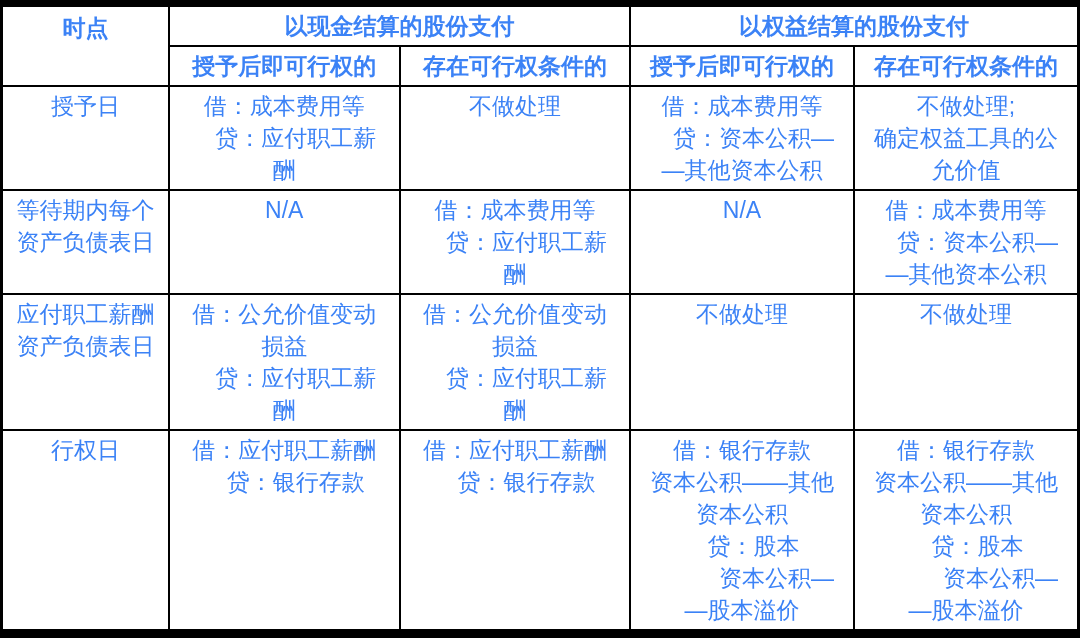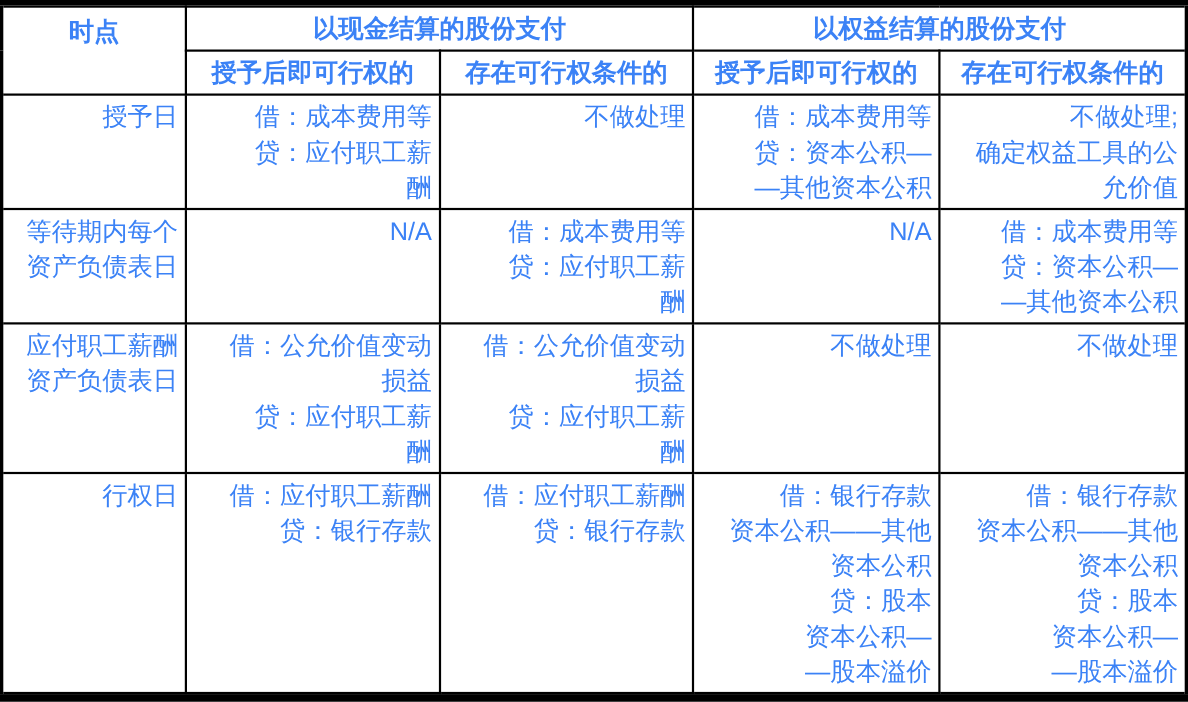"授予日" table.sbp td { text-align: right -> center }
